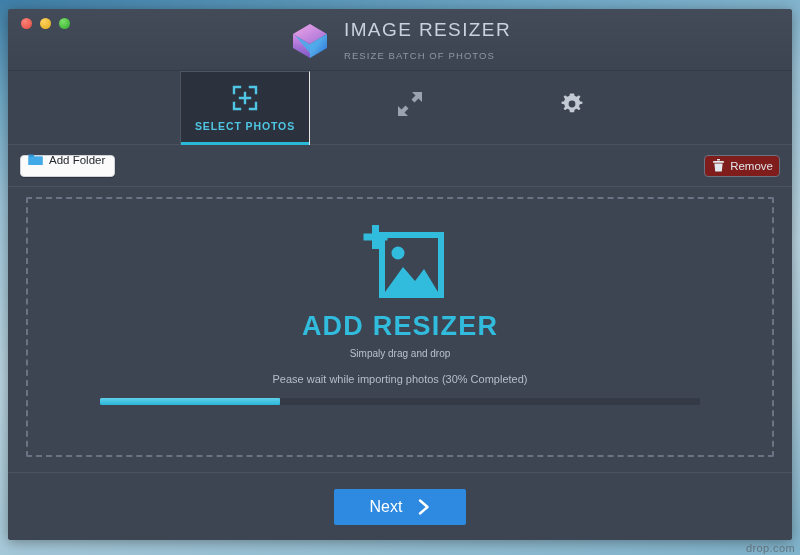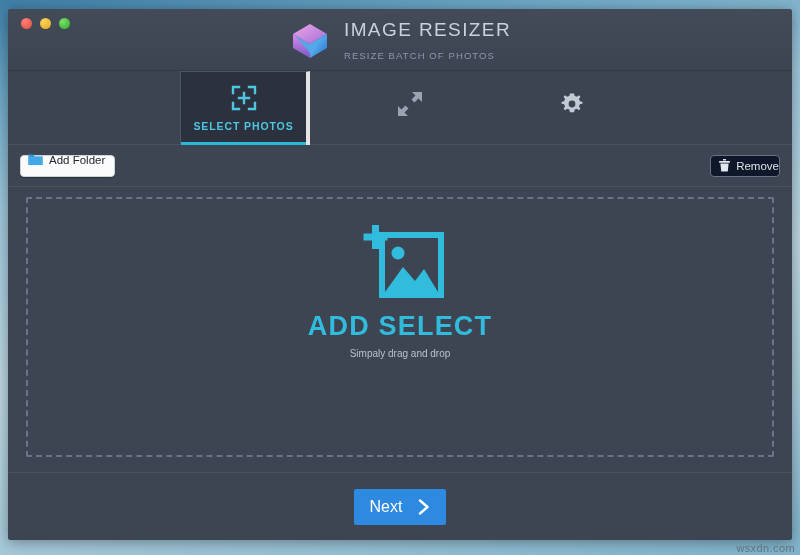"SELECT PHOTOS" .tab.active { border-right: 4px solid #e5e5e5 -> 1px solid #e5e5e5 }
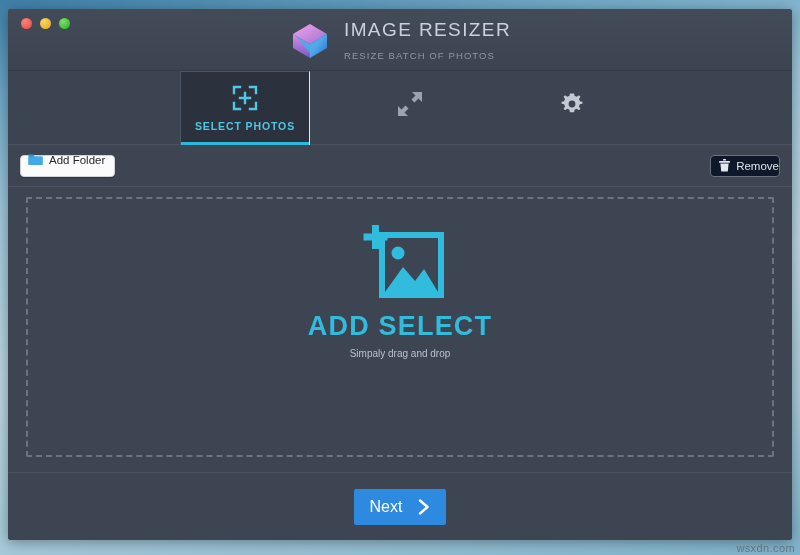"Remove" .btn-dark { background: #0f172a -> #7f1d1d; padding: 0 0 0 8px -> 0 6px 0 8px }
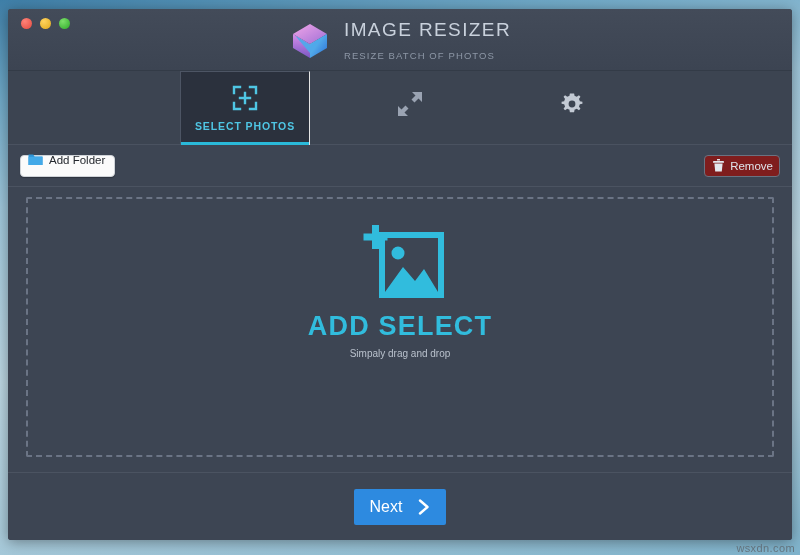"ADD SELECT" div { text: SELECT -> RESIZER }
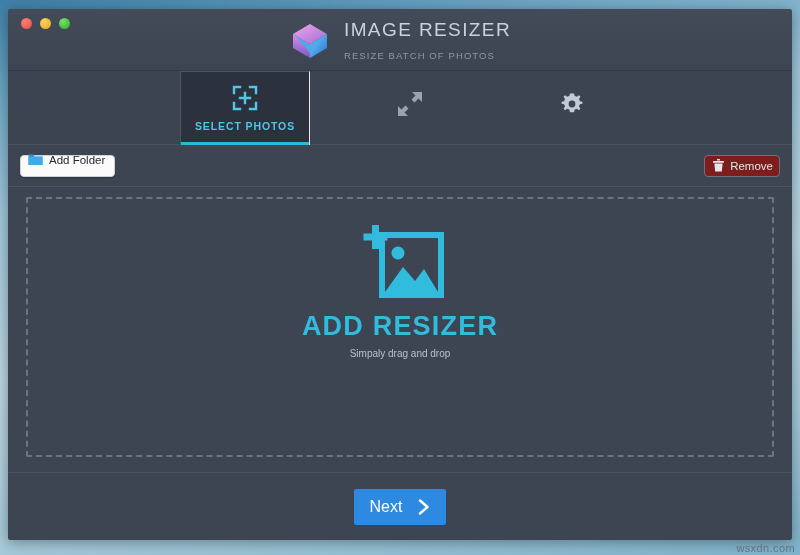"Pease wait while importing photos" div { html: none -> <div> <div>Pease wait while importing photos (30% Completed)</div> <div> <div></div> </div> </div> }
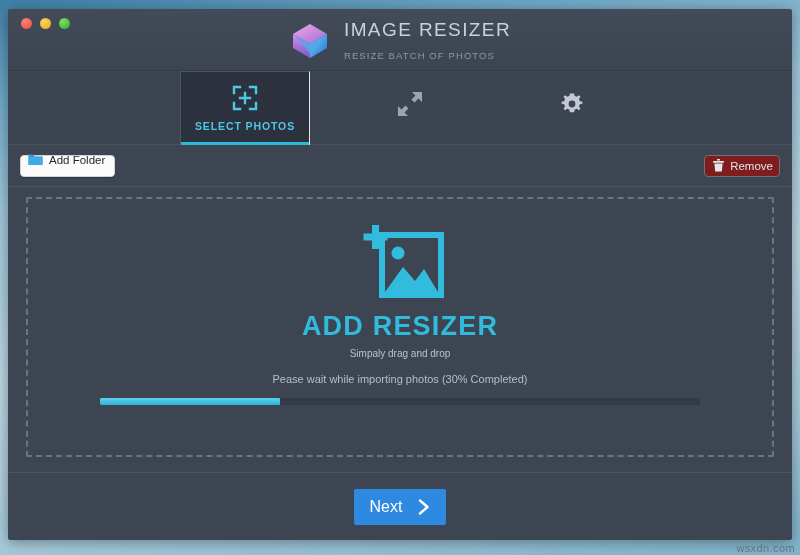"Next" #next-button { width: 92px -> 132px }
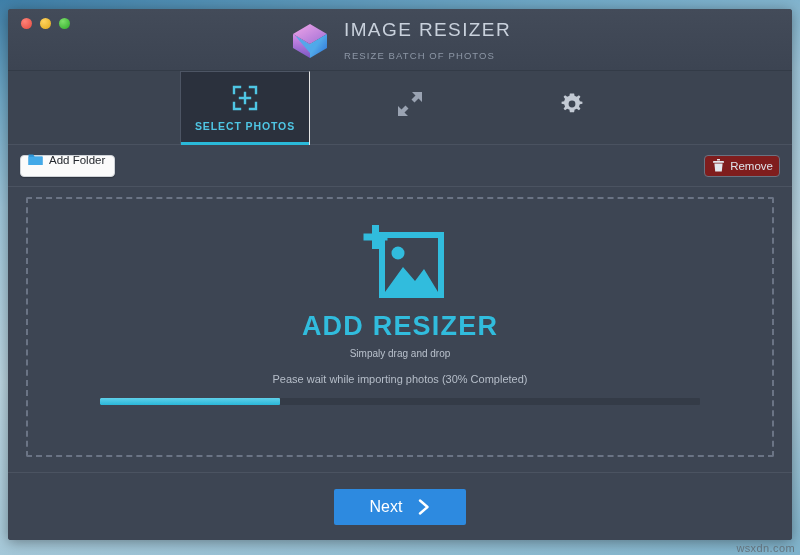"wsxdn.com" div { text: wsxdn.com -> drop.com }
